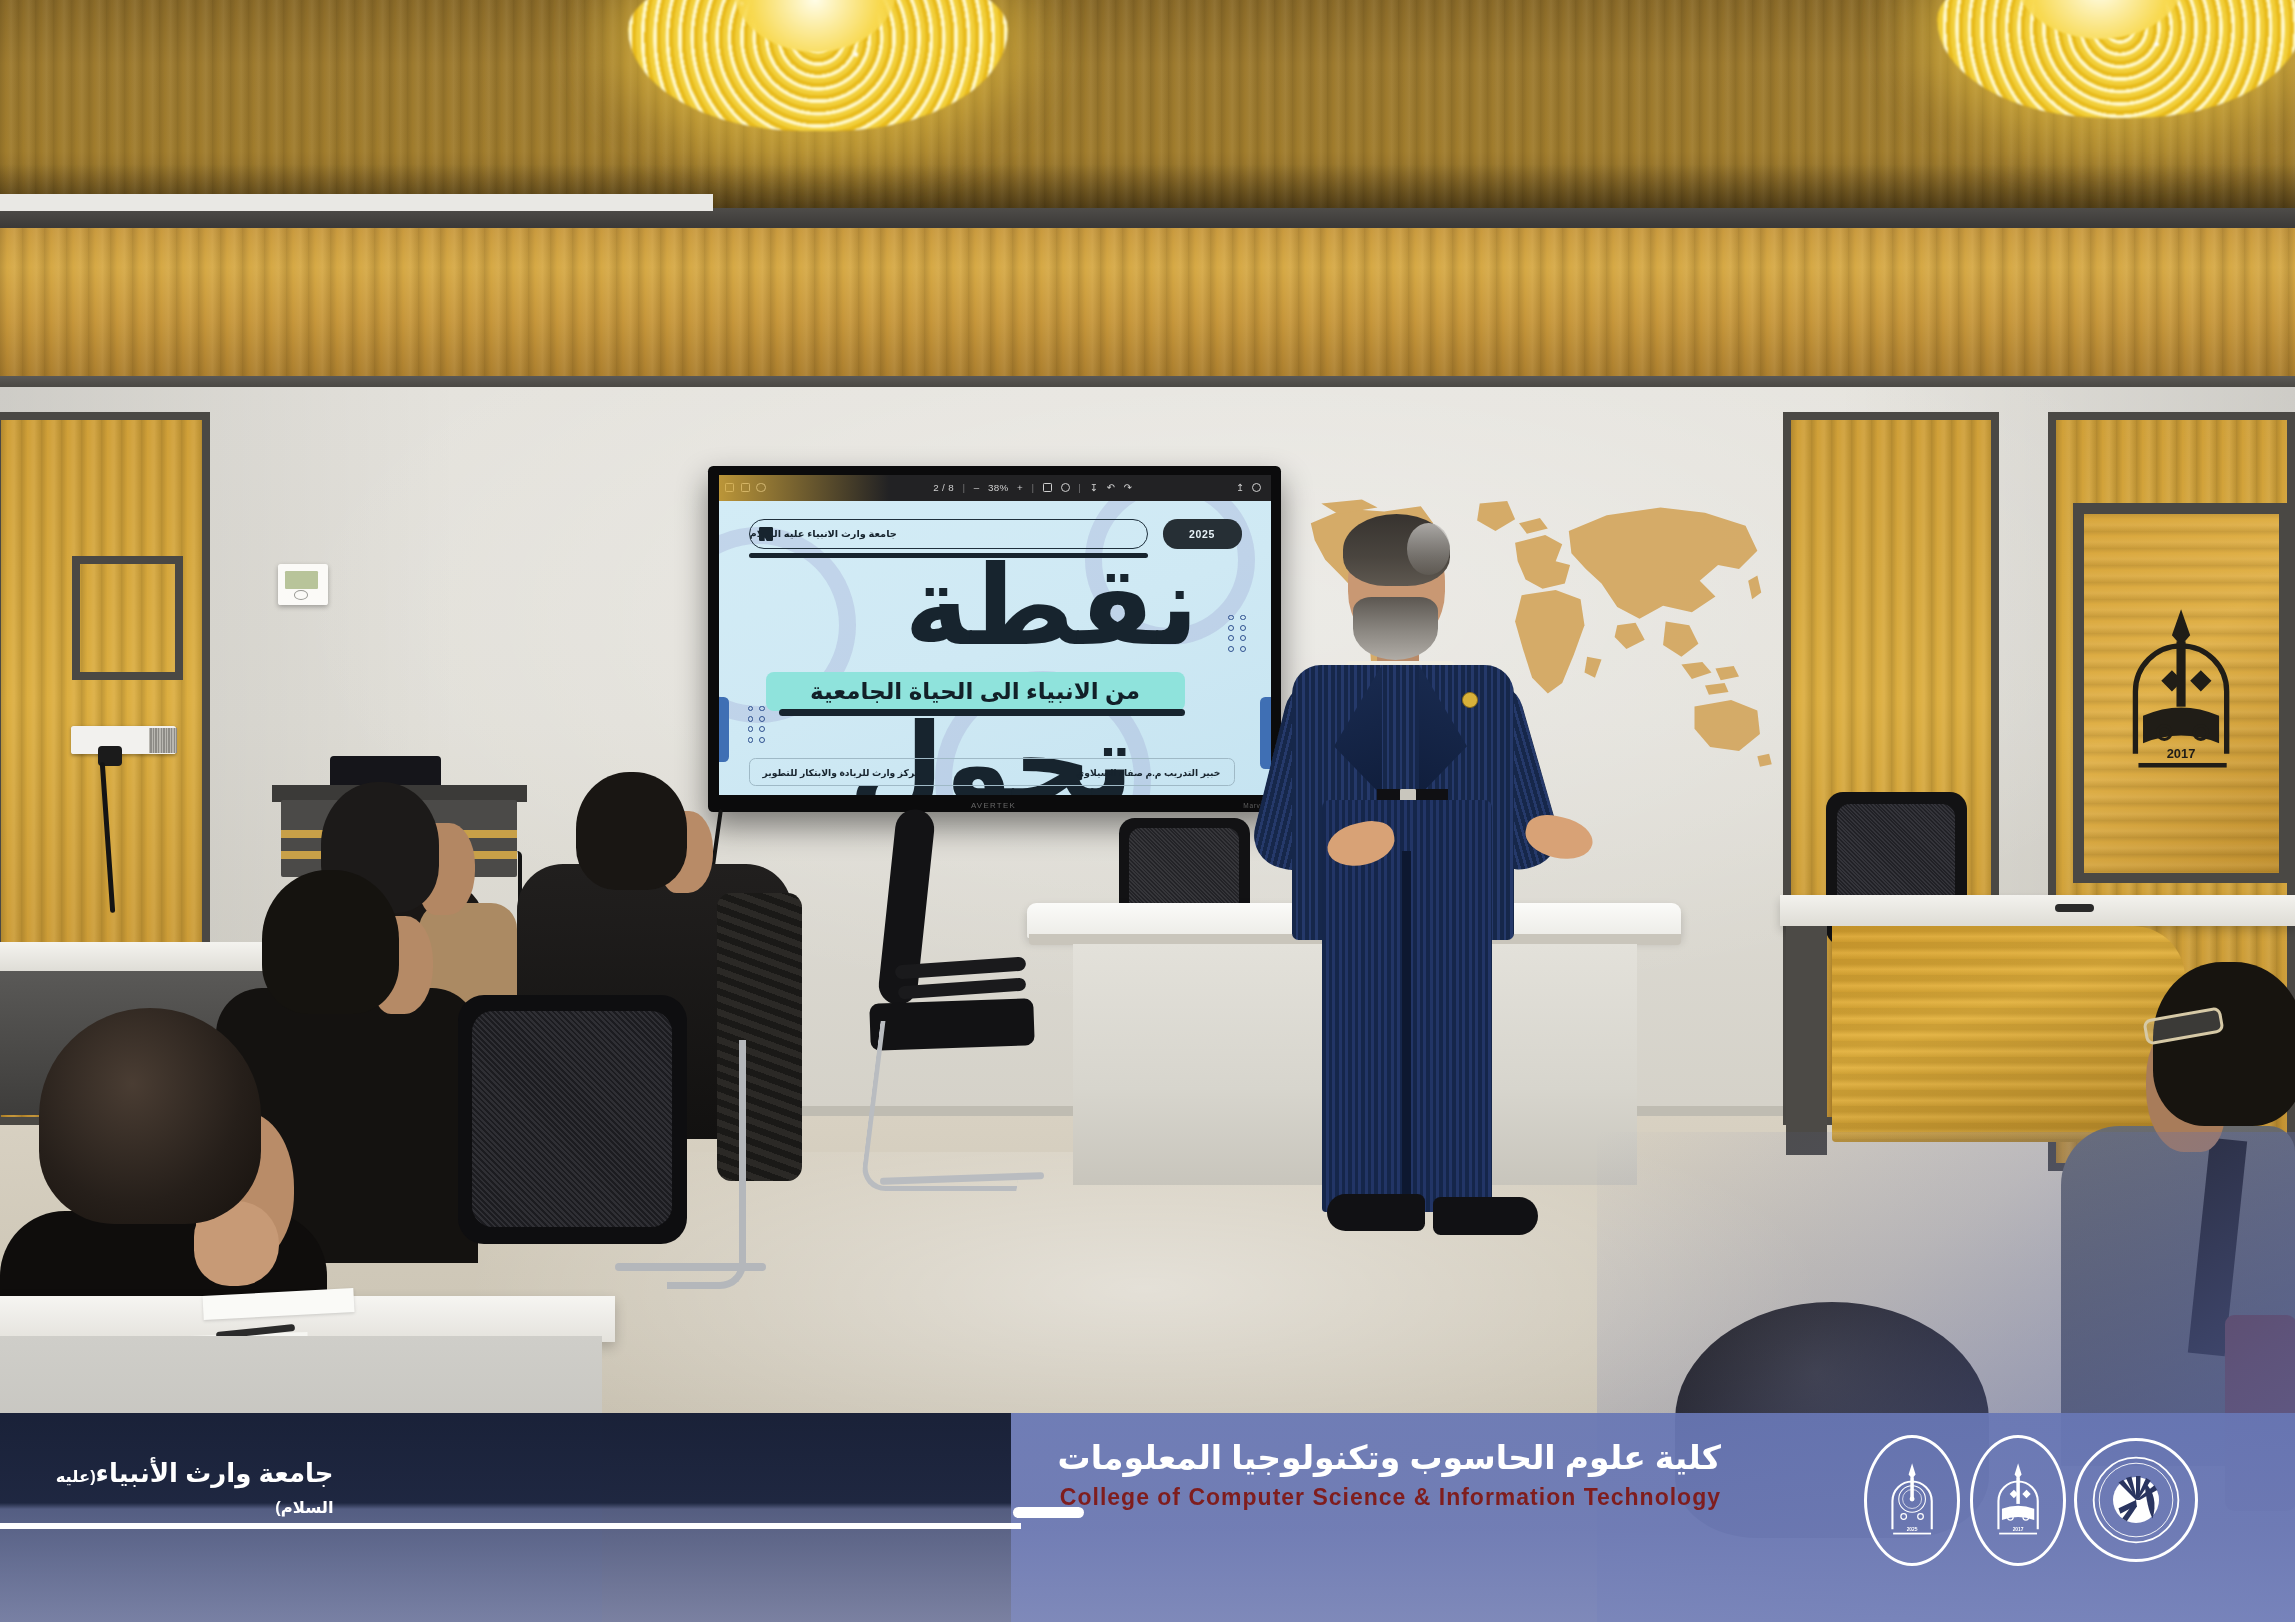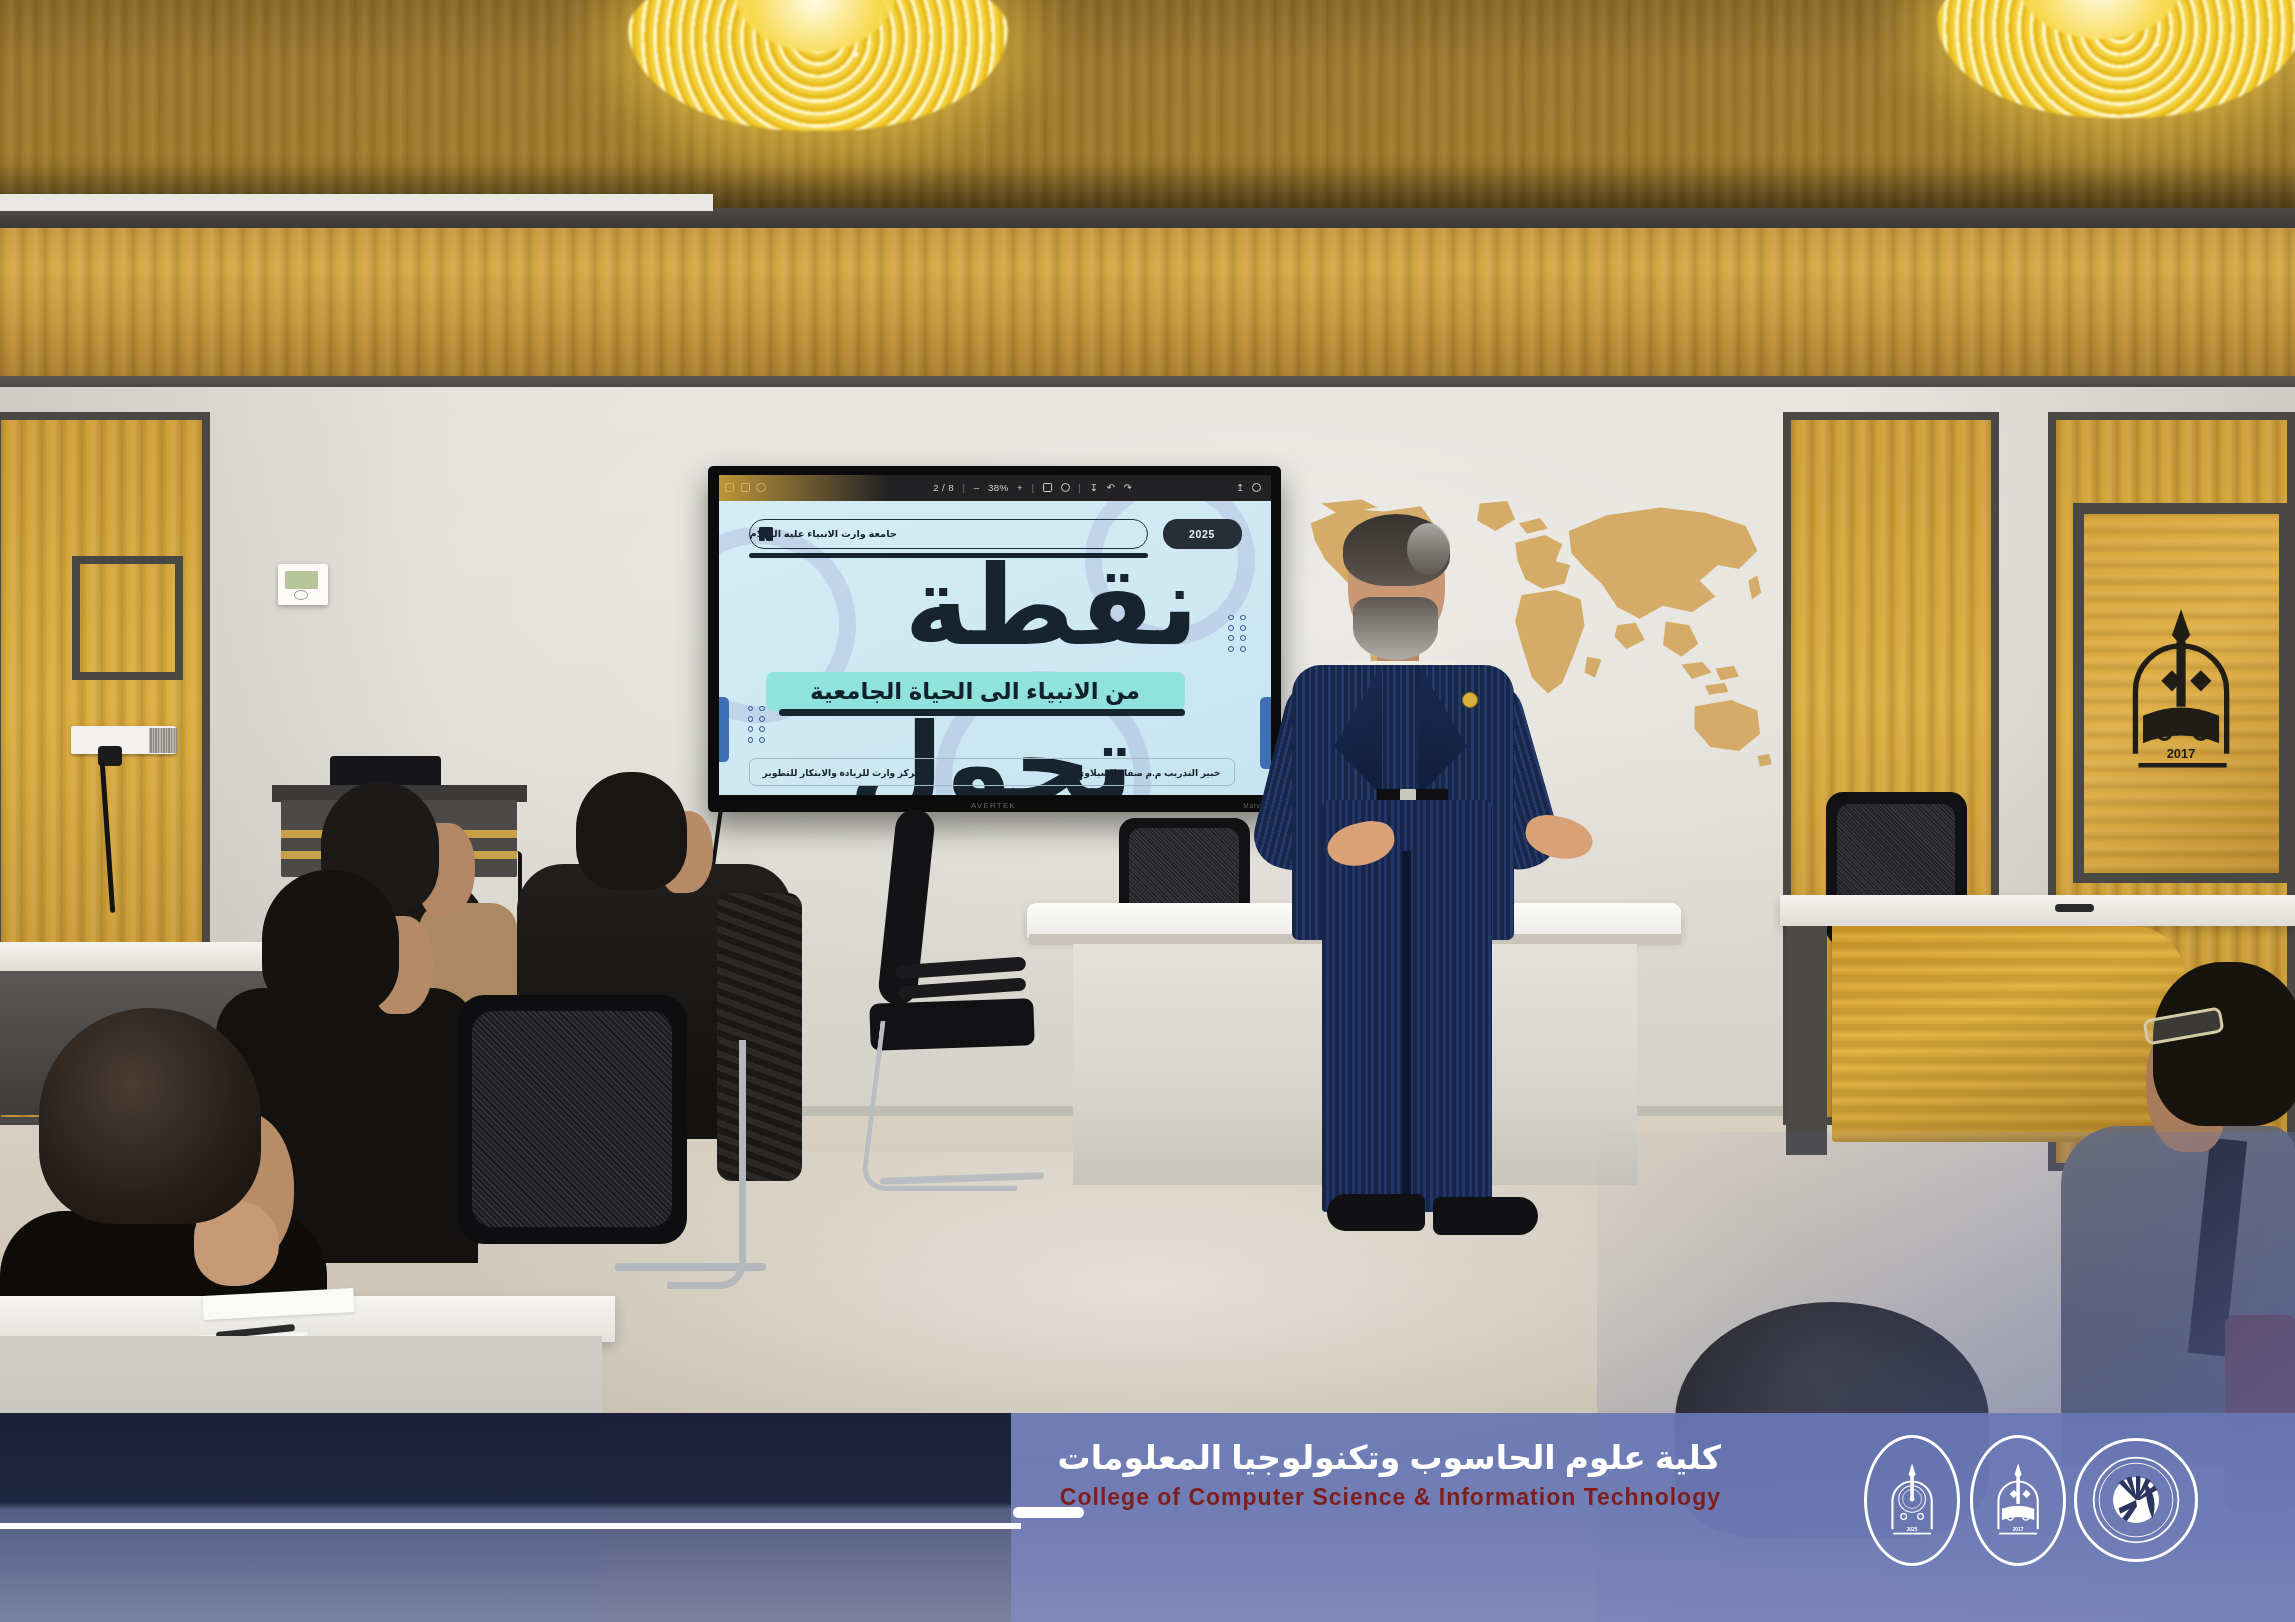"جامعة وارث الأنبياء(عليه السلام)" div.abs { html: none -> <div> <span>جامعة وارث الأنبياء</span><small>(عليه السلام)</small> </div> }
